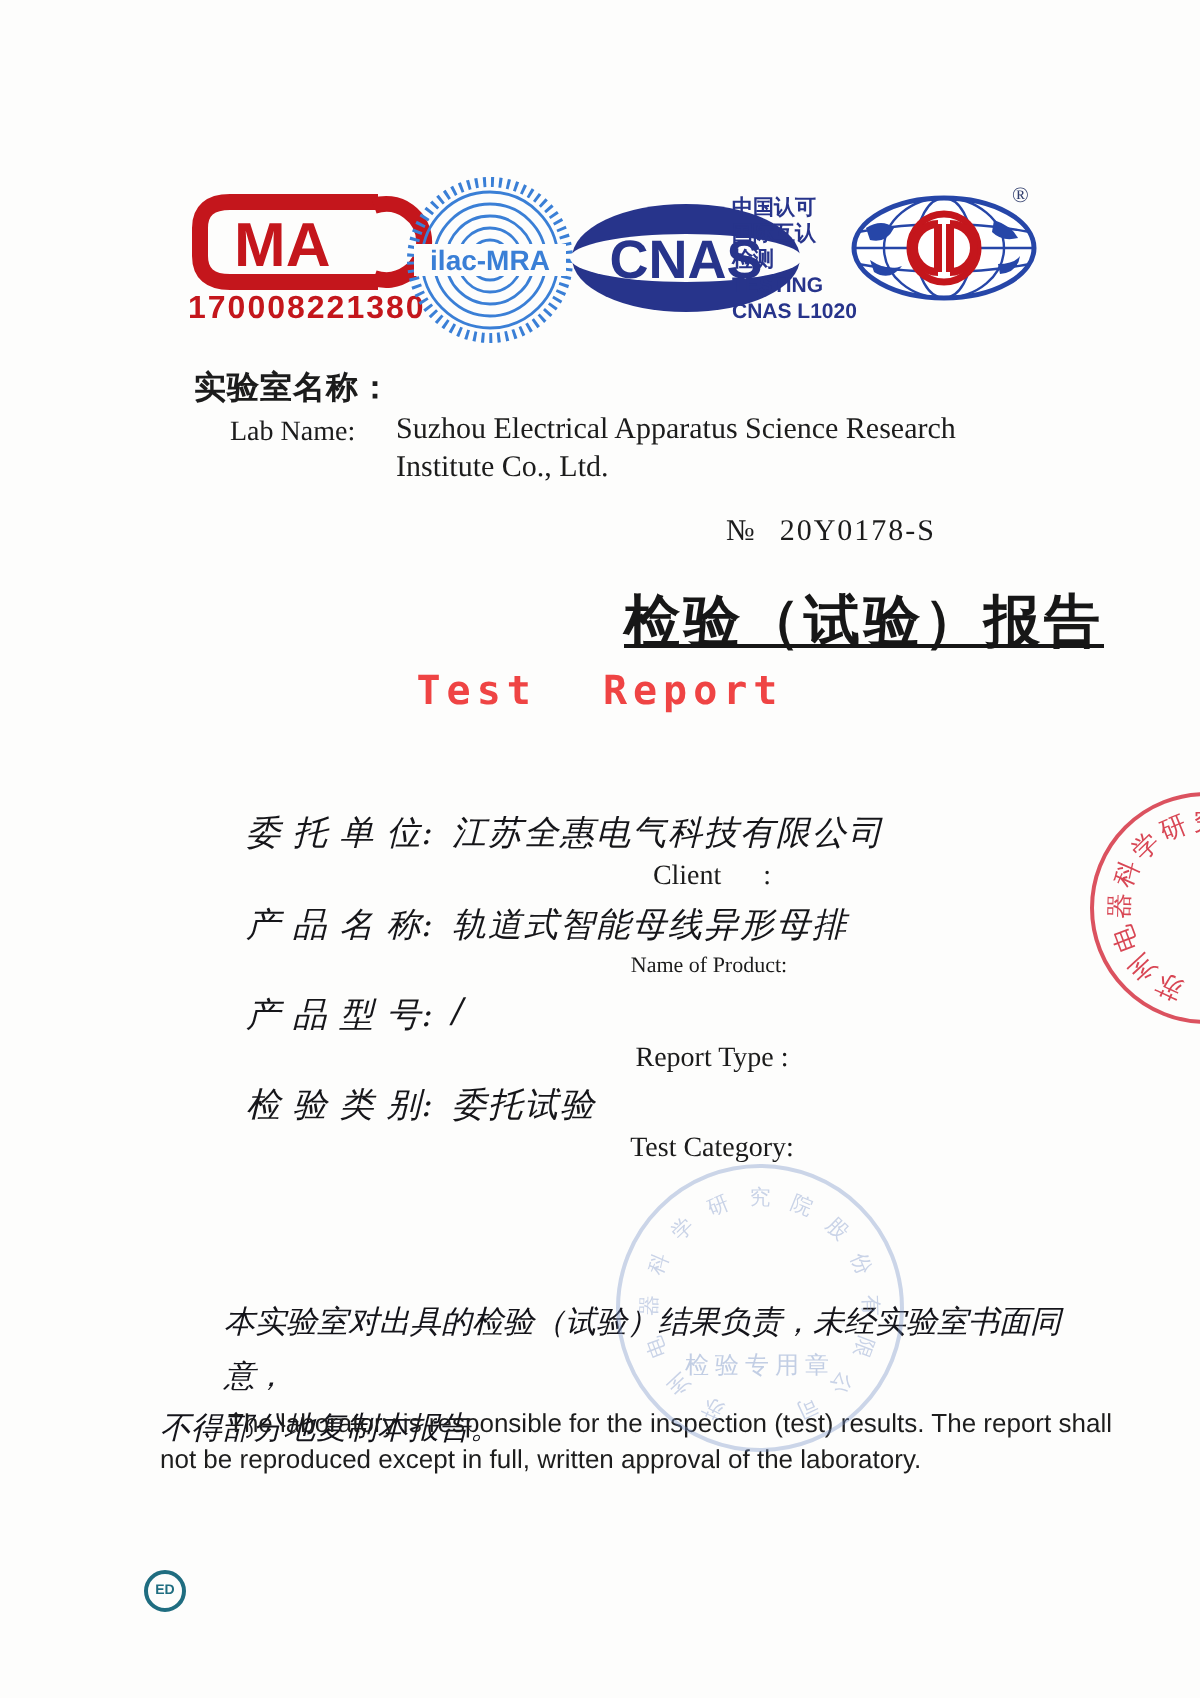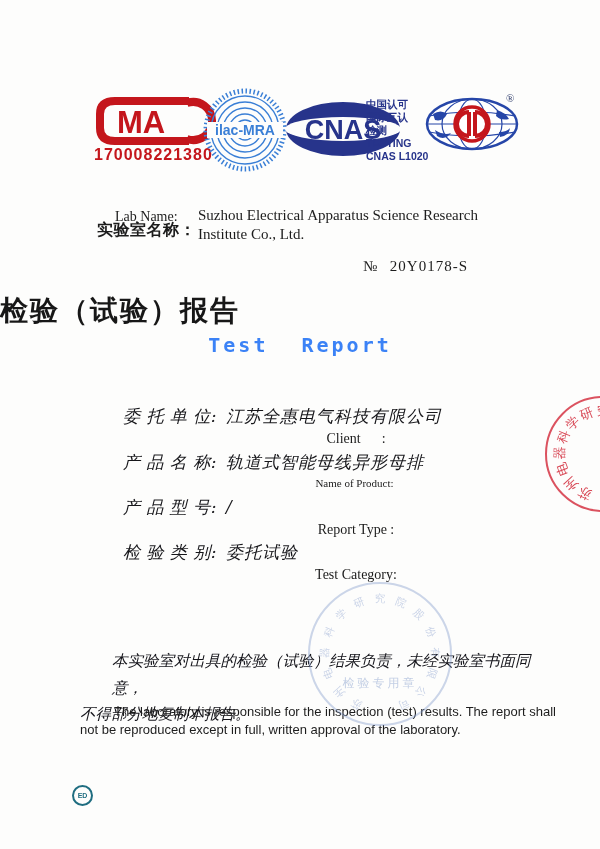"实验室名称：" .lab-label-cn { margin-top: 36px -> none }
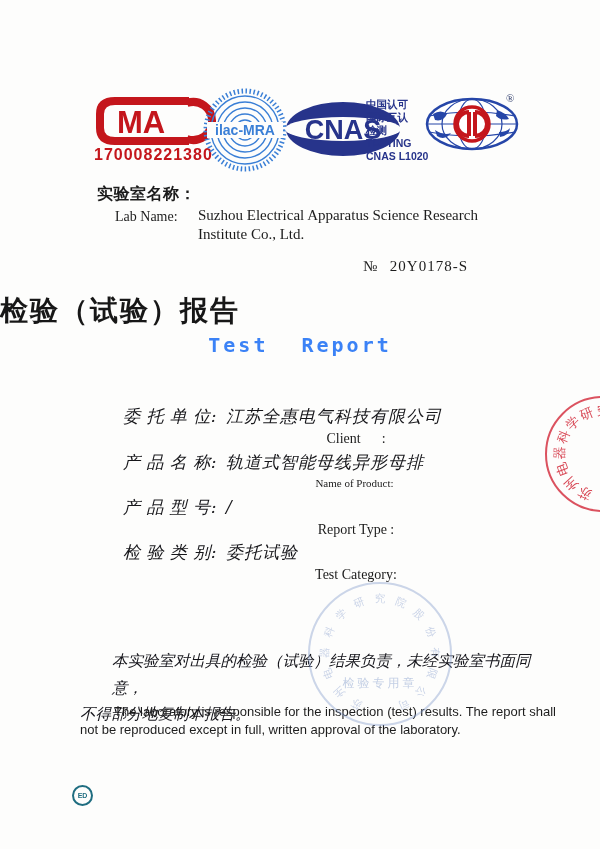"检验（试验）报告" .title-cn { text-align: left -> right; text-decoration: none -> underline }
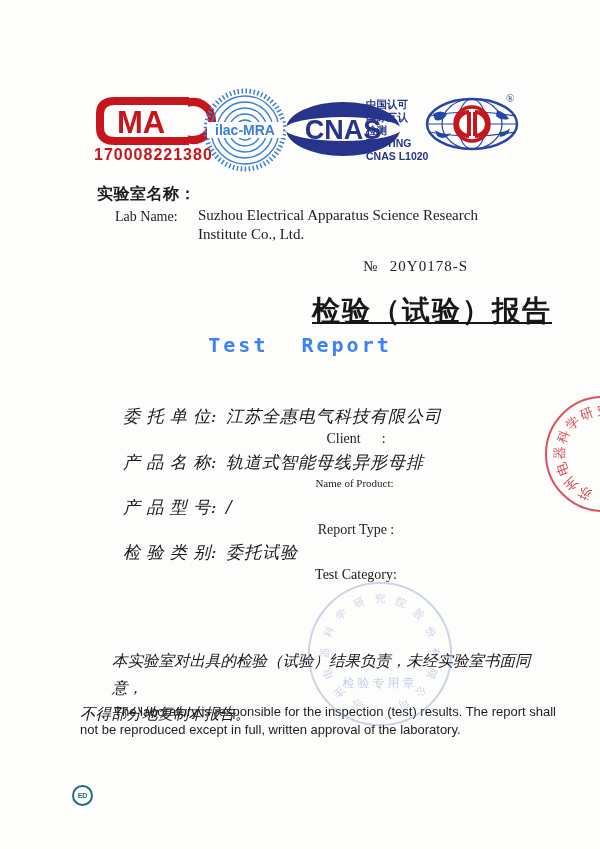"Test Report" .title-en { color: #3b82f6 -> #ef4444 }
